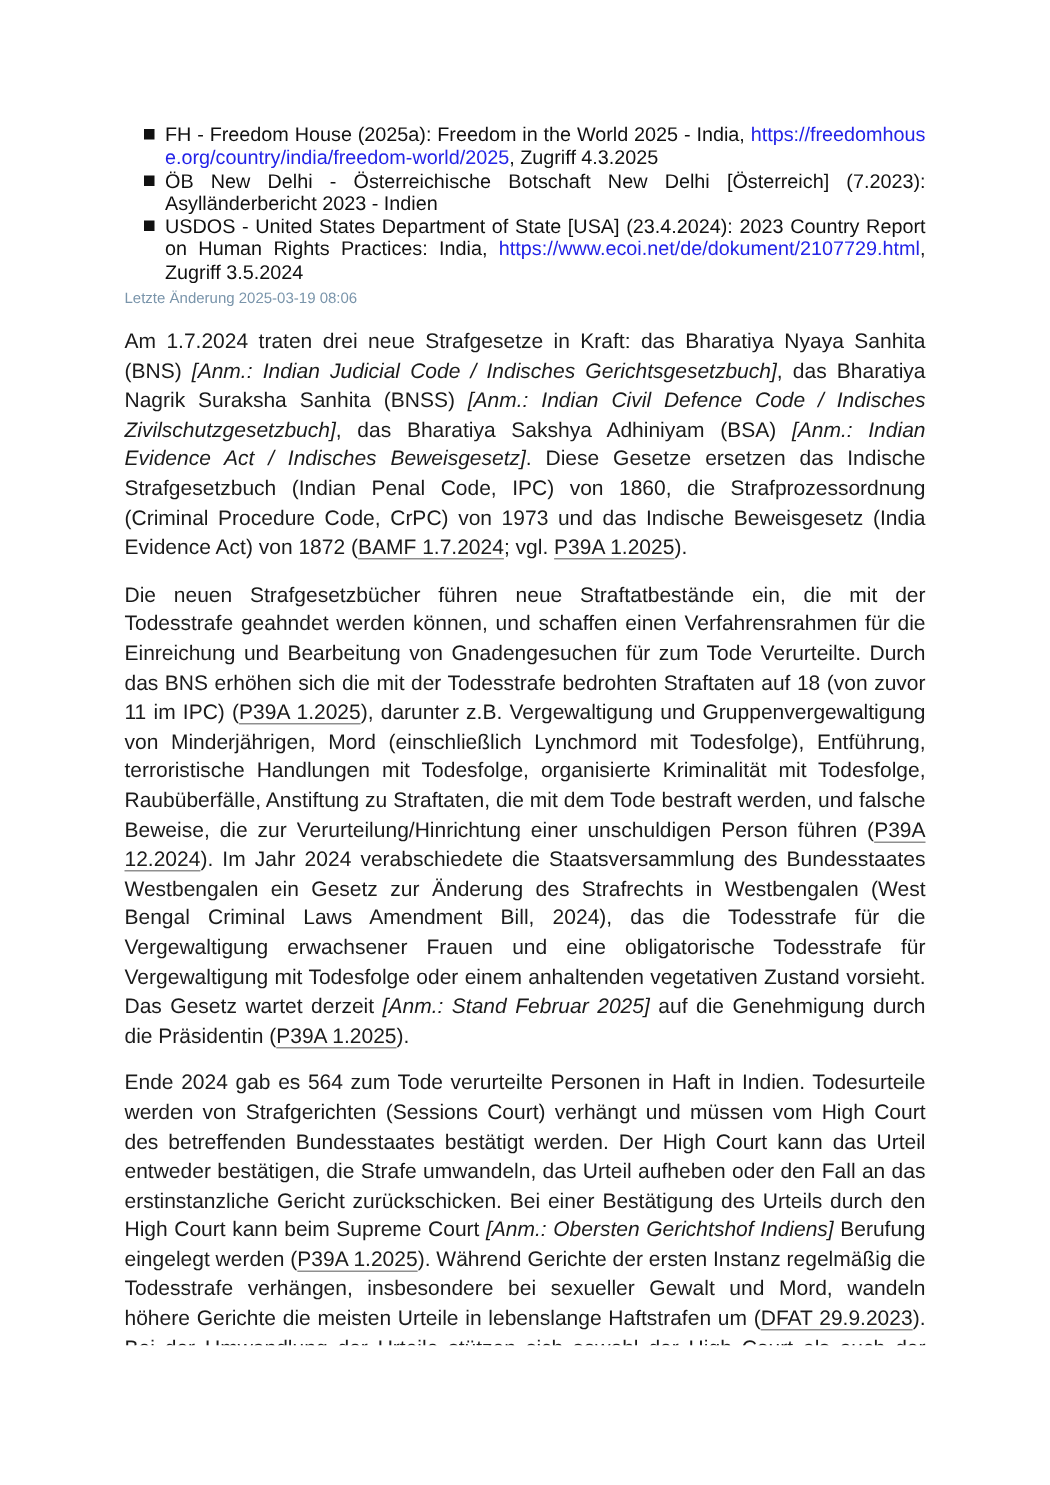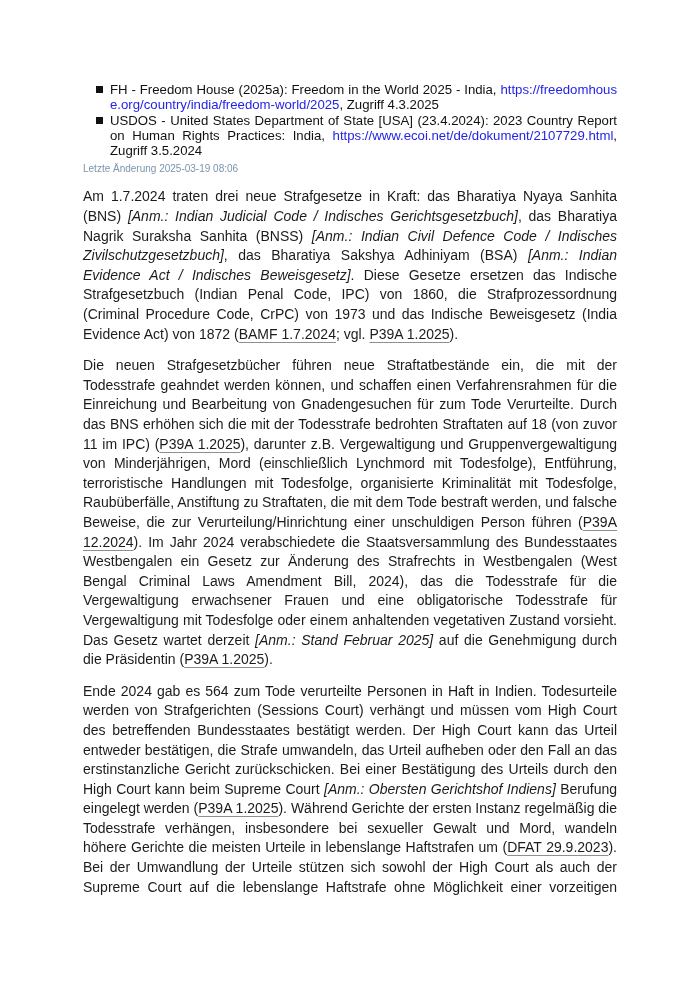"ÖB New Delhi - Österreichische" li { html: none -> <li> <span></span> <span><span>ÖB New Delhi - Österreichische Botschaft New Delhi [Österreich] (7.2023): Asylländerbericht 2023 - Indien</span></span> </li> }
